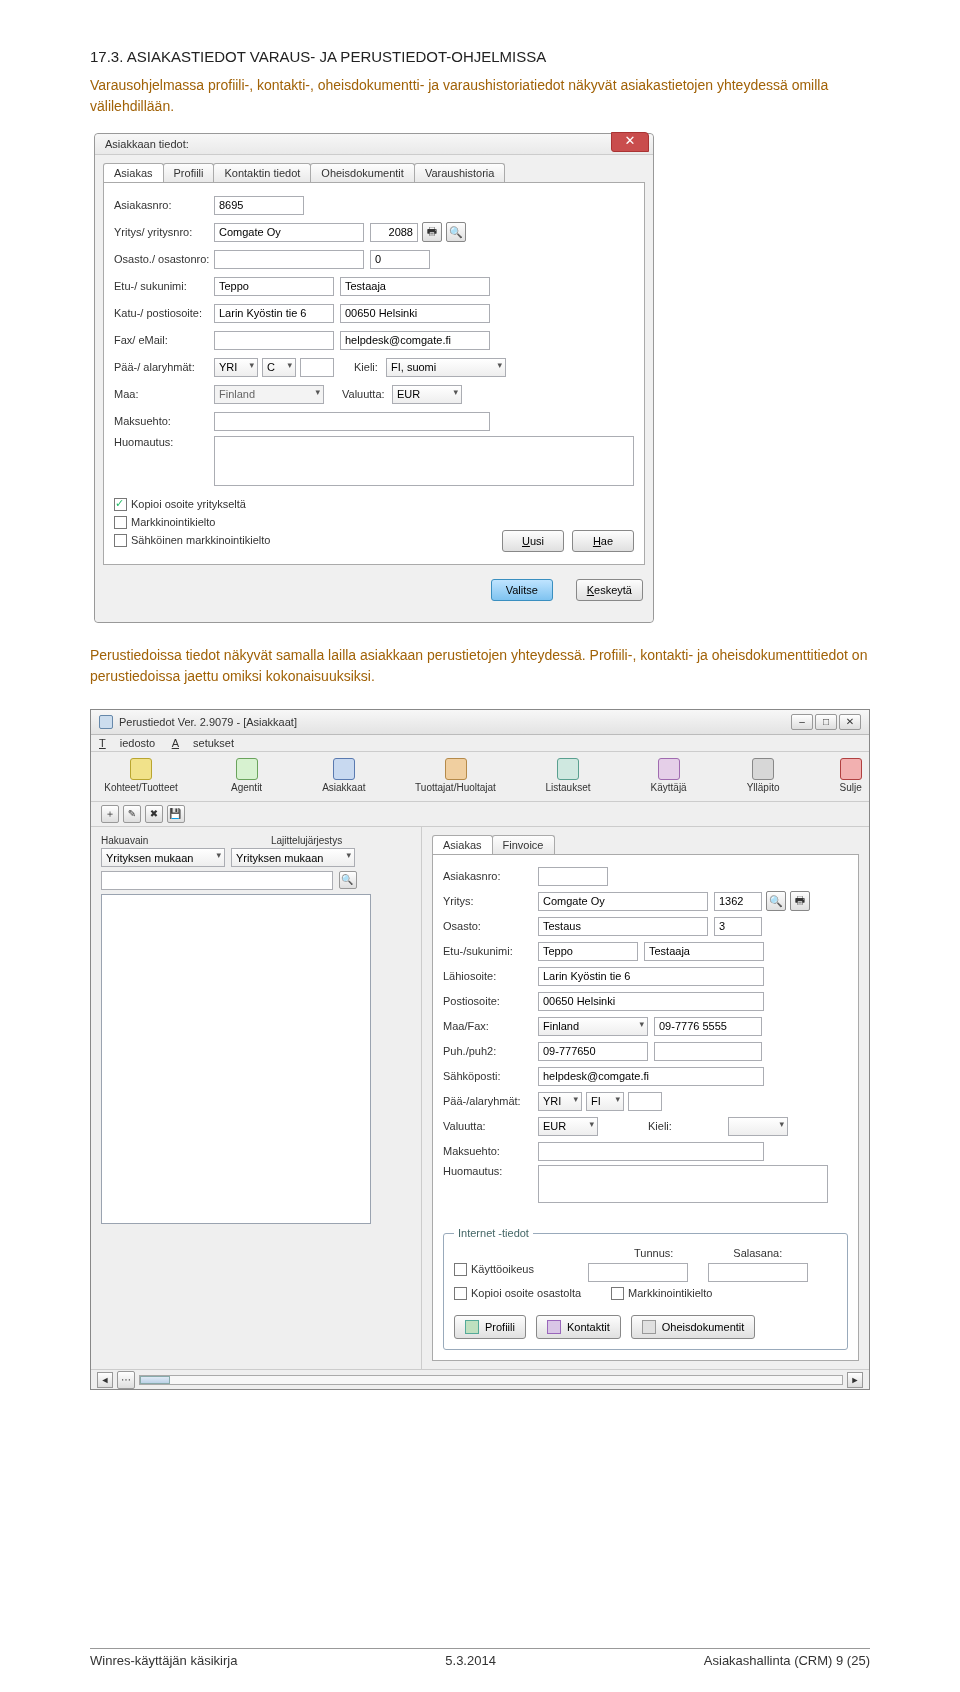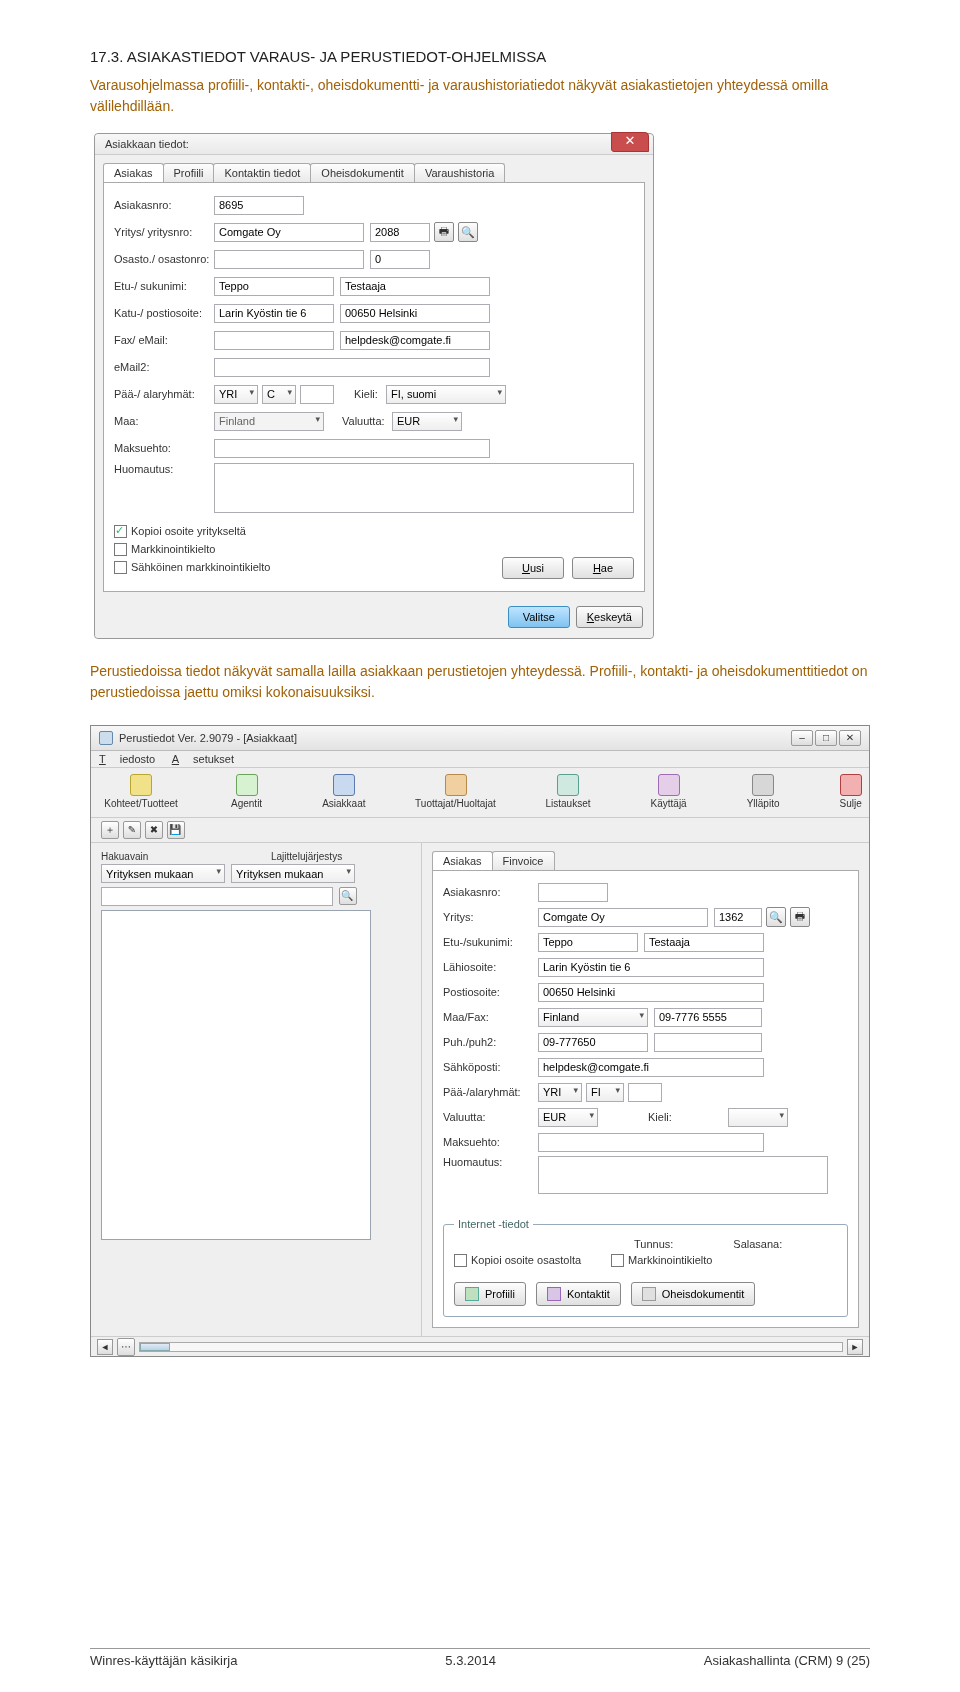"2088" input.inp { text-align: none -> right; width: 60px -> 48px }
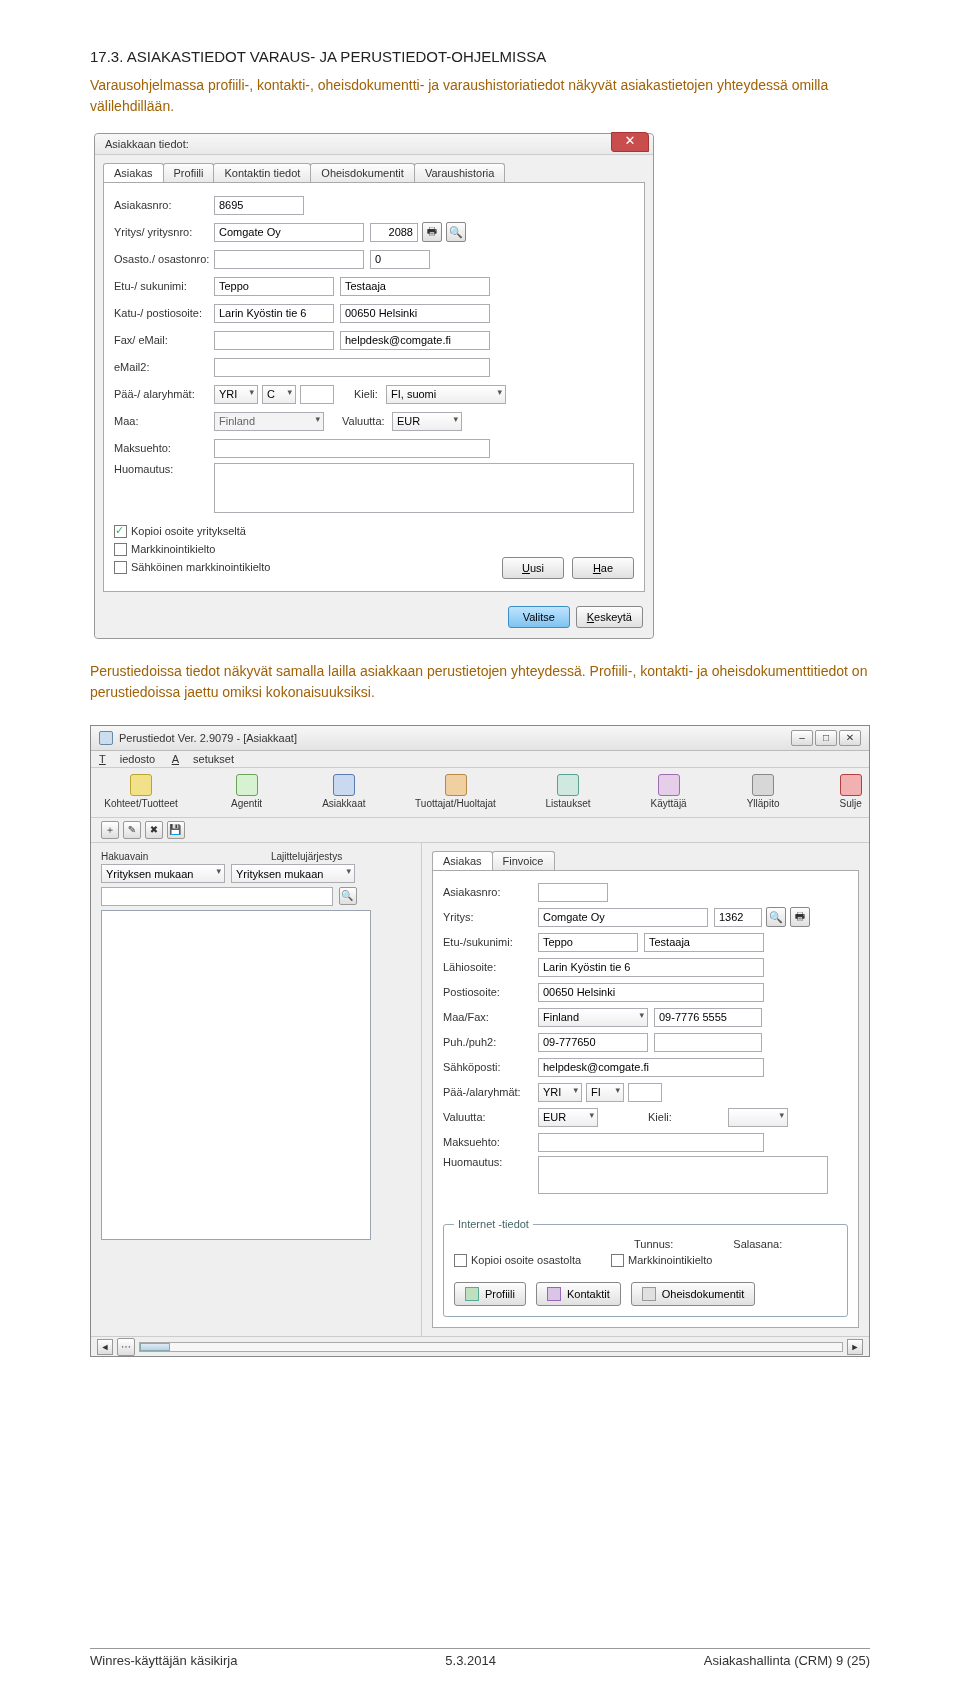"eMail2:" div.form-row { html: <div> <div>eMail2:</div> <input> </div> -> none }
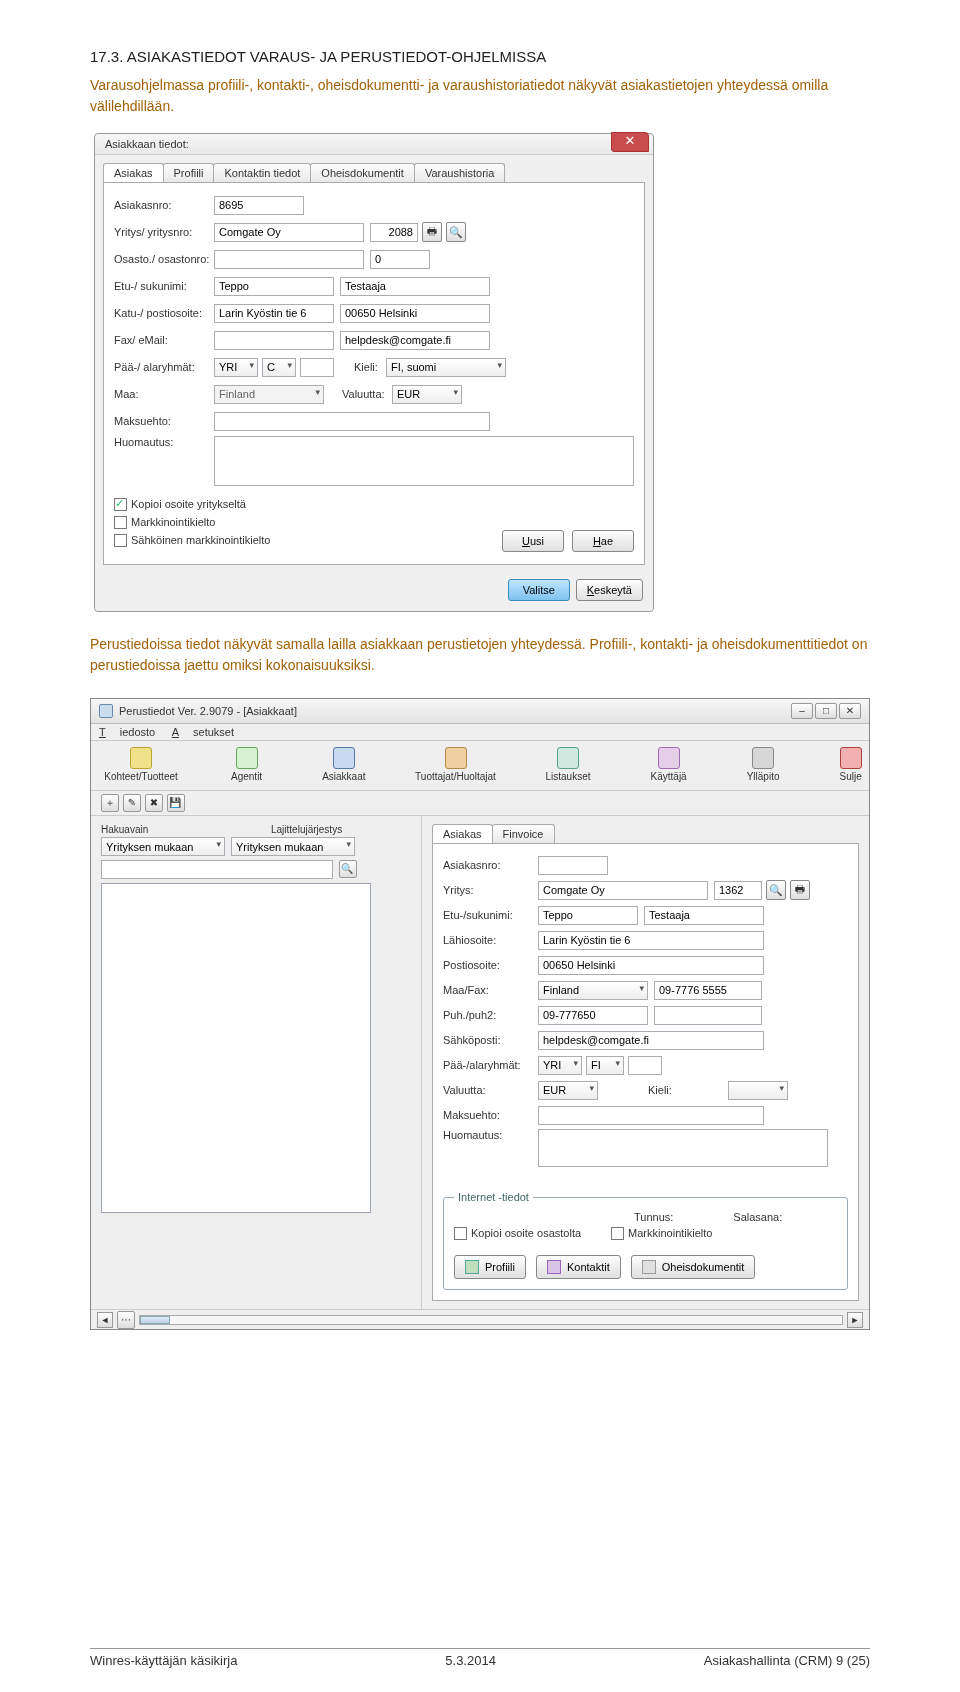"Valitse" .dlg-footer { gap: 6px -> 23px; padding: 6px 10px 10px -> 6px 10px 21px }
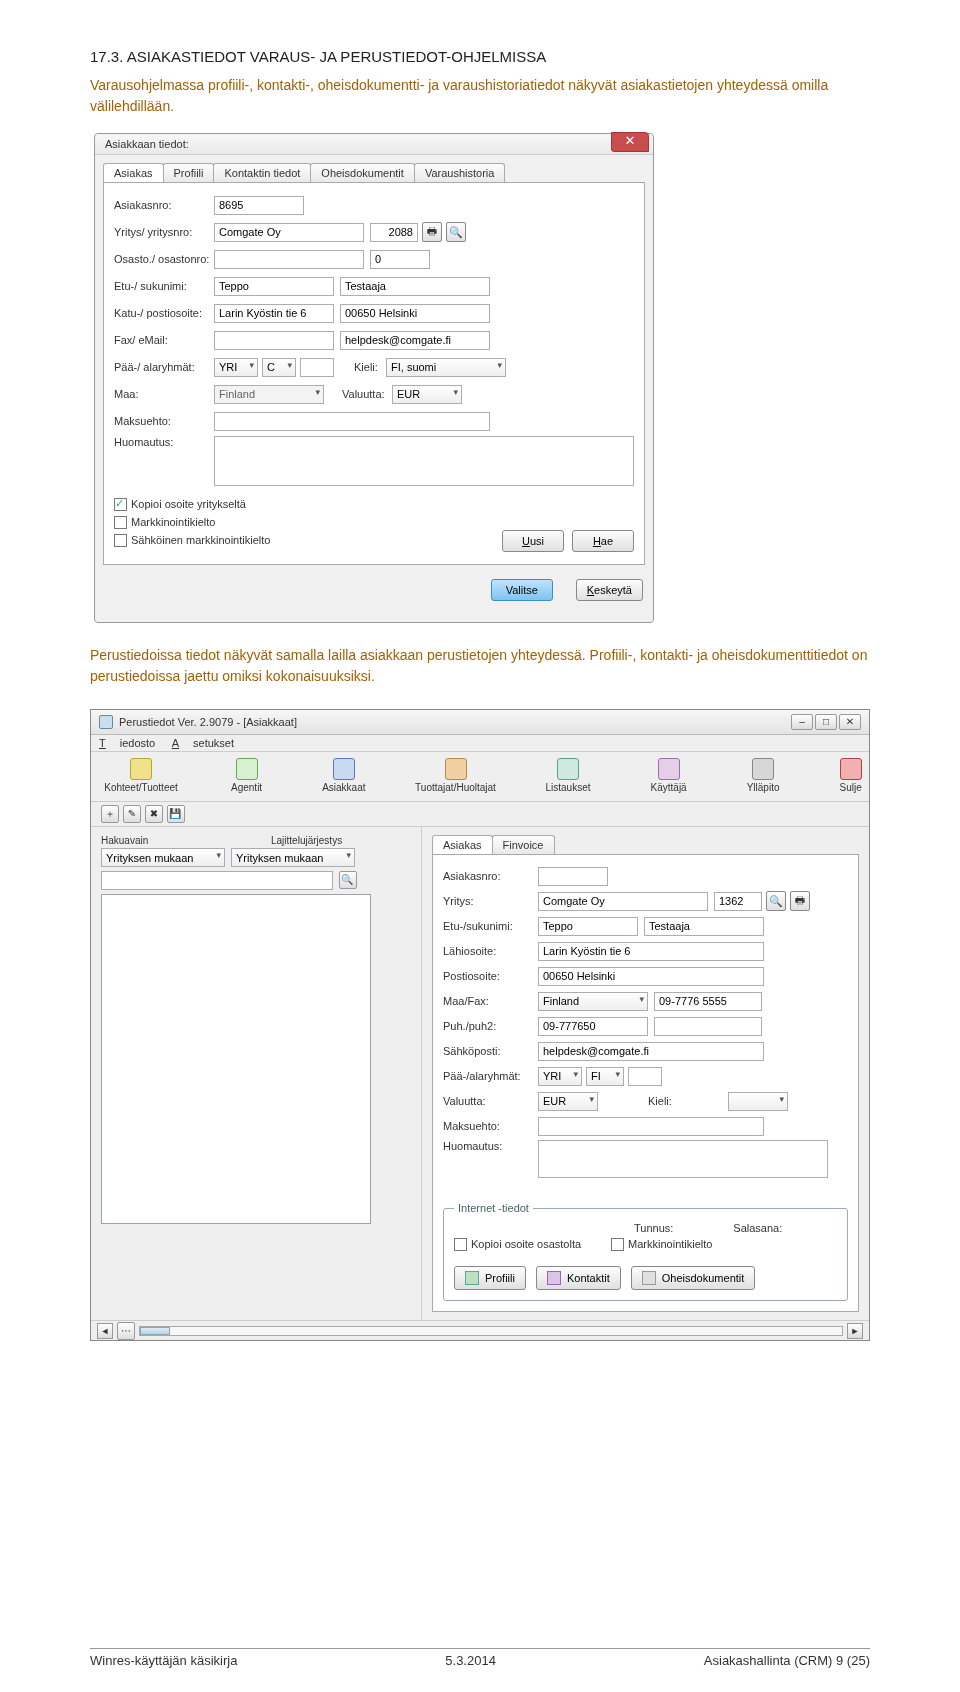"Osasto:" div.rrow { html: none -> <div> <div>Osasto:</div> <input> <input> </div> }
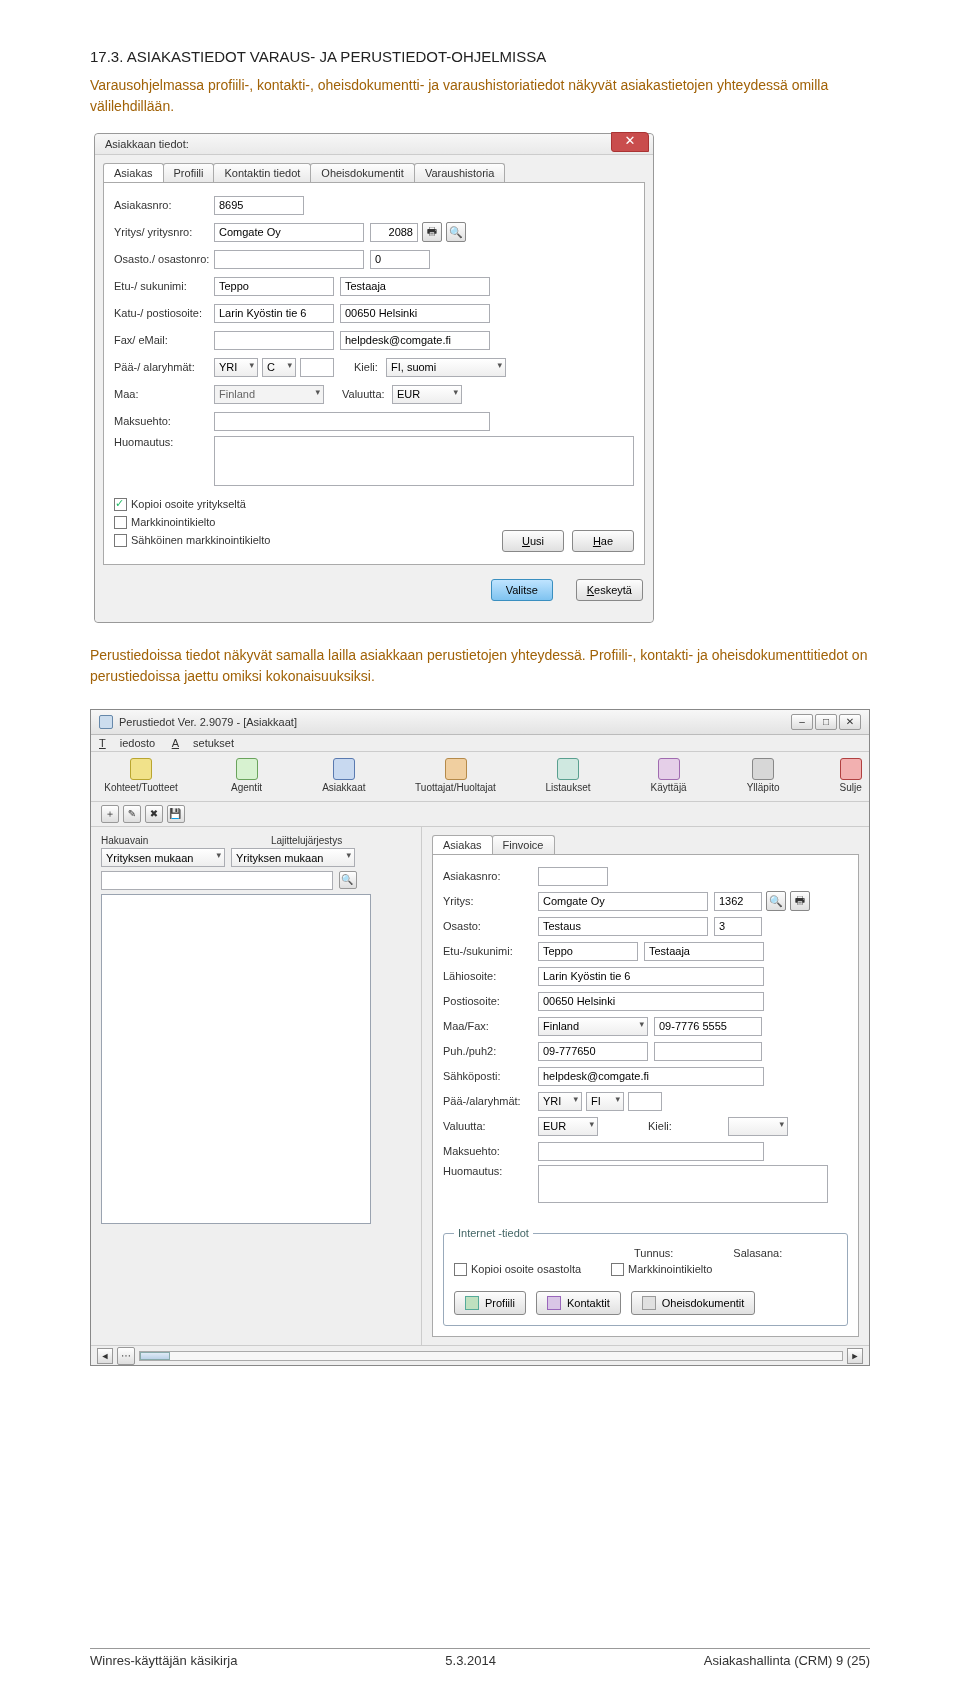"Käyttöoikeus" div.checkrow { html: none -> <div> <span></span> <span>Käyttöoikeus</span> <input> <input> </div> }
